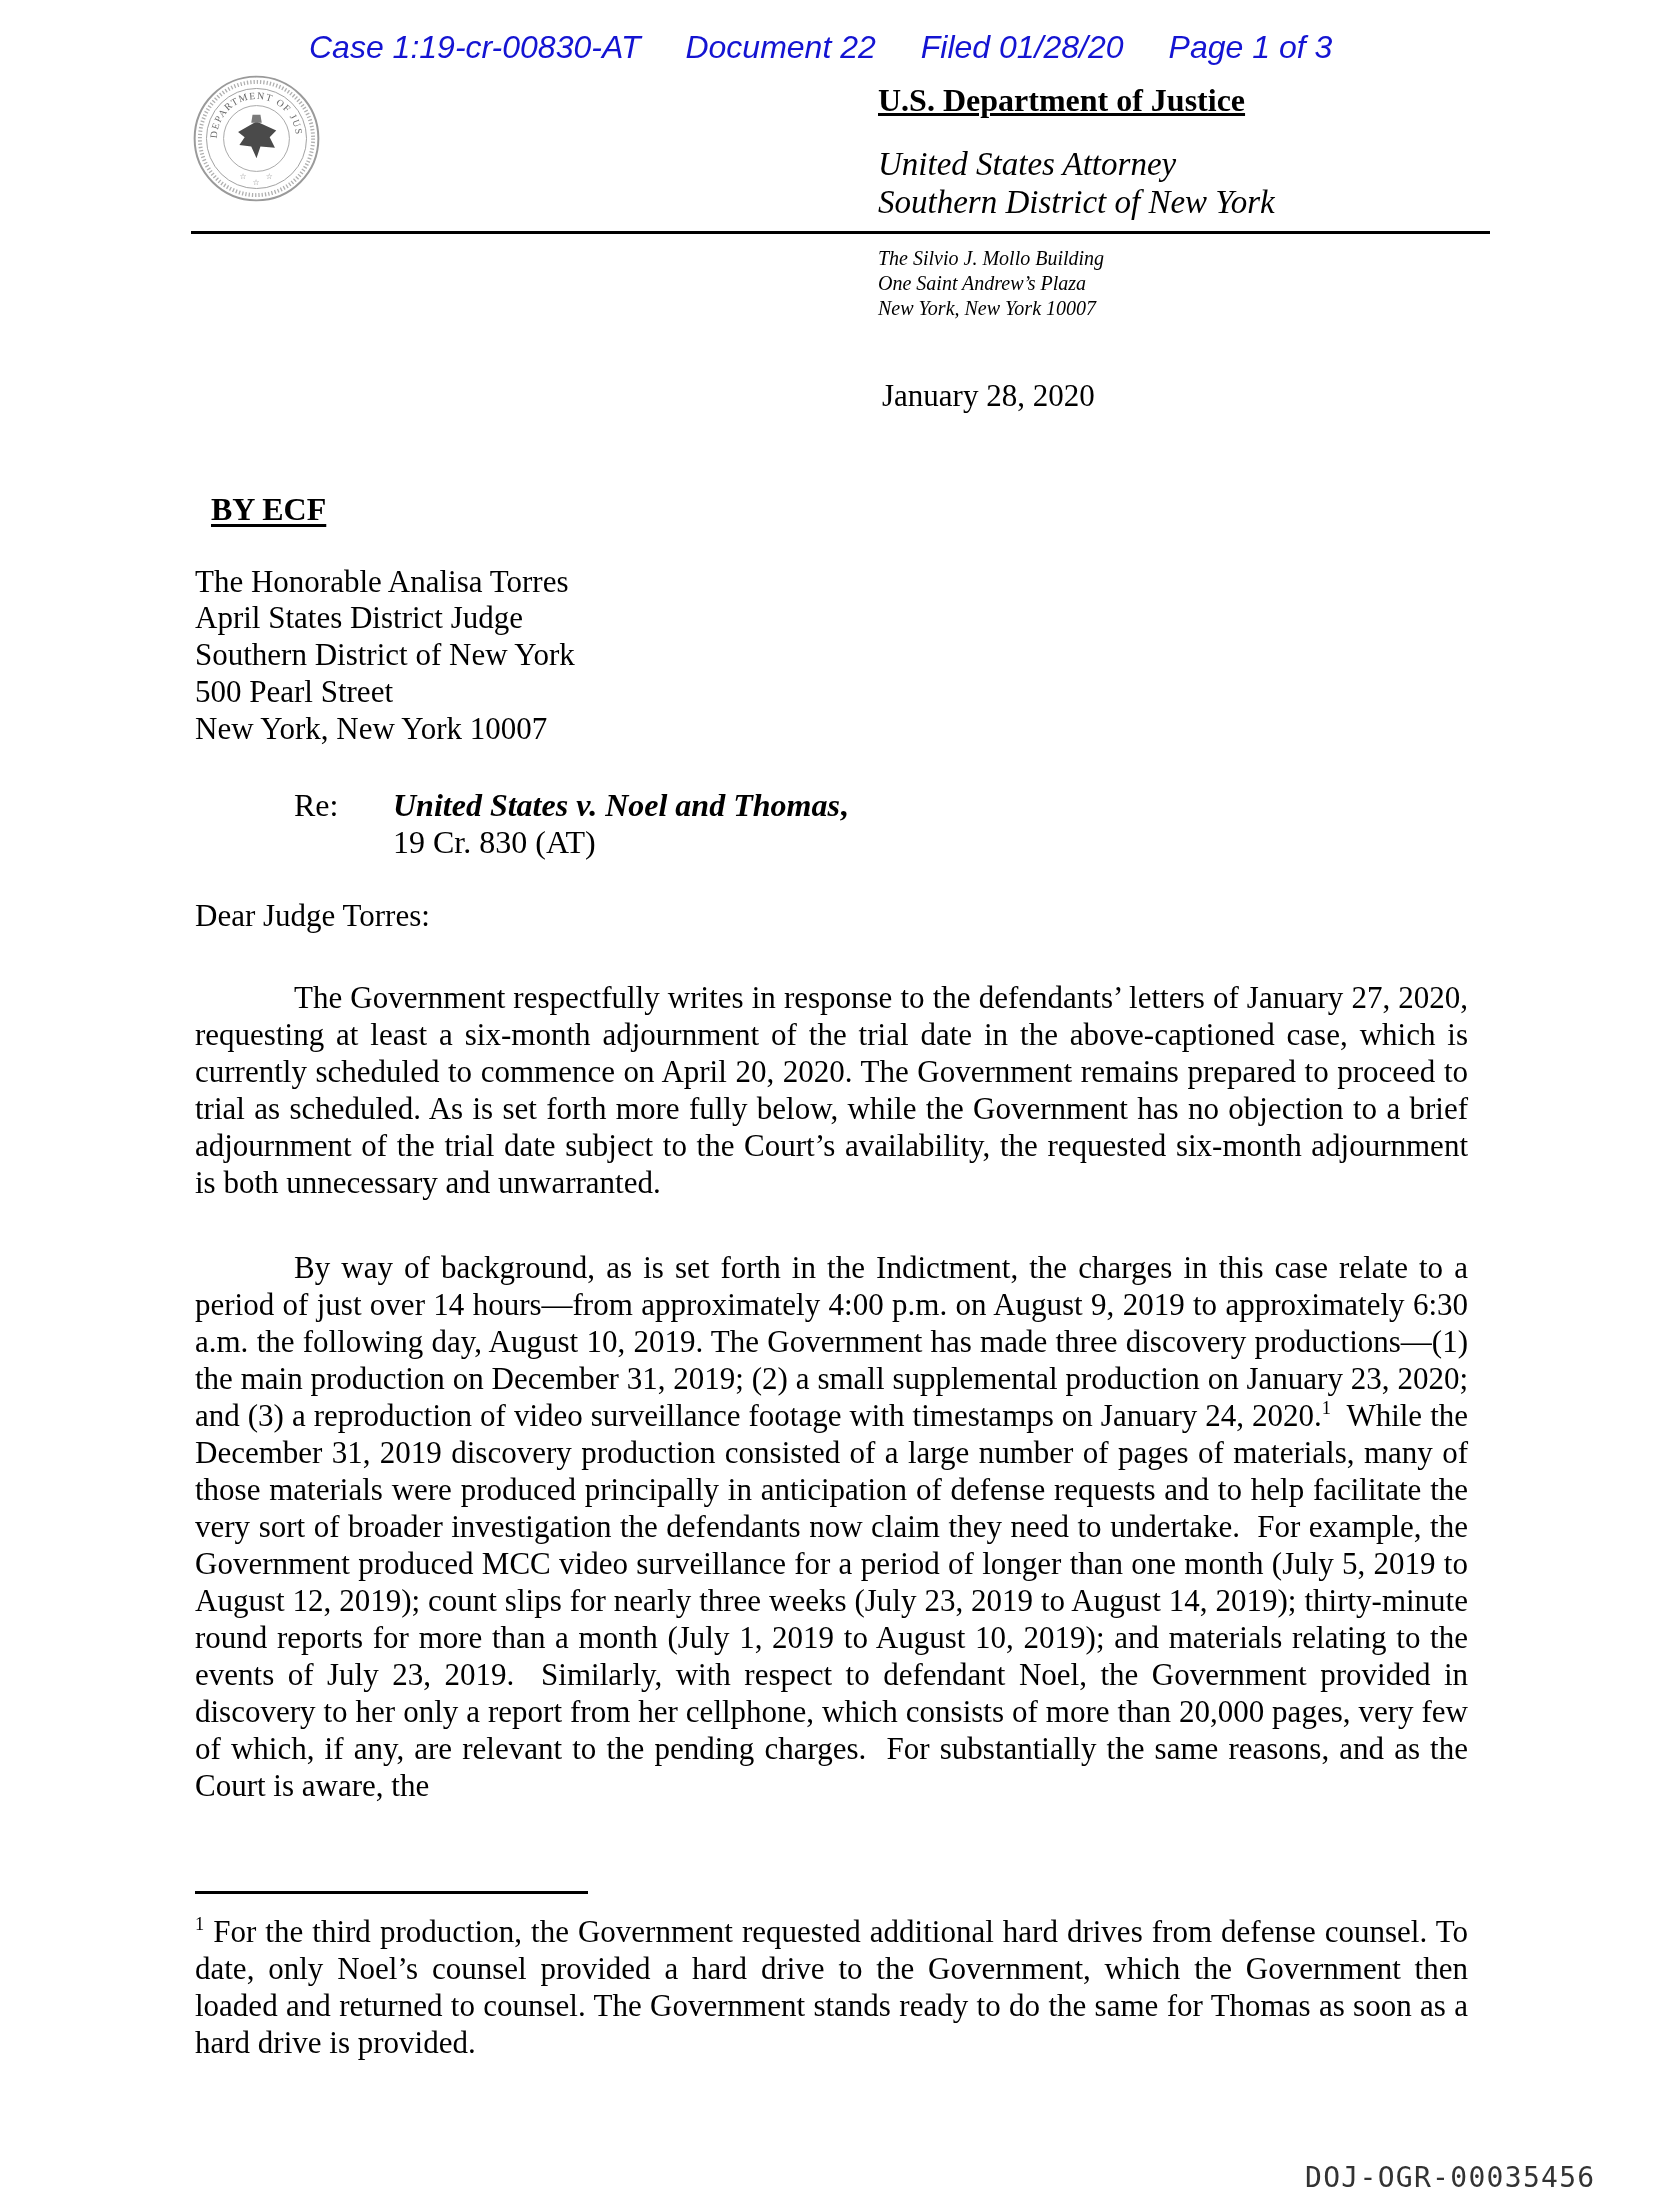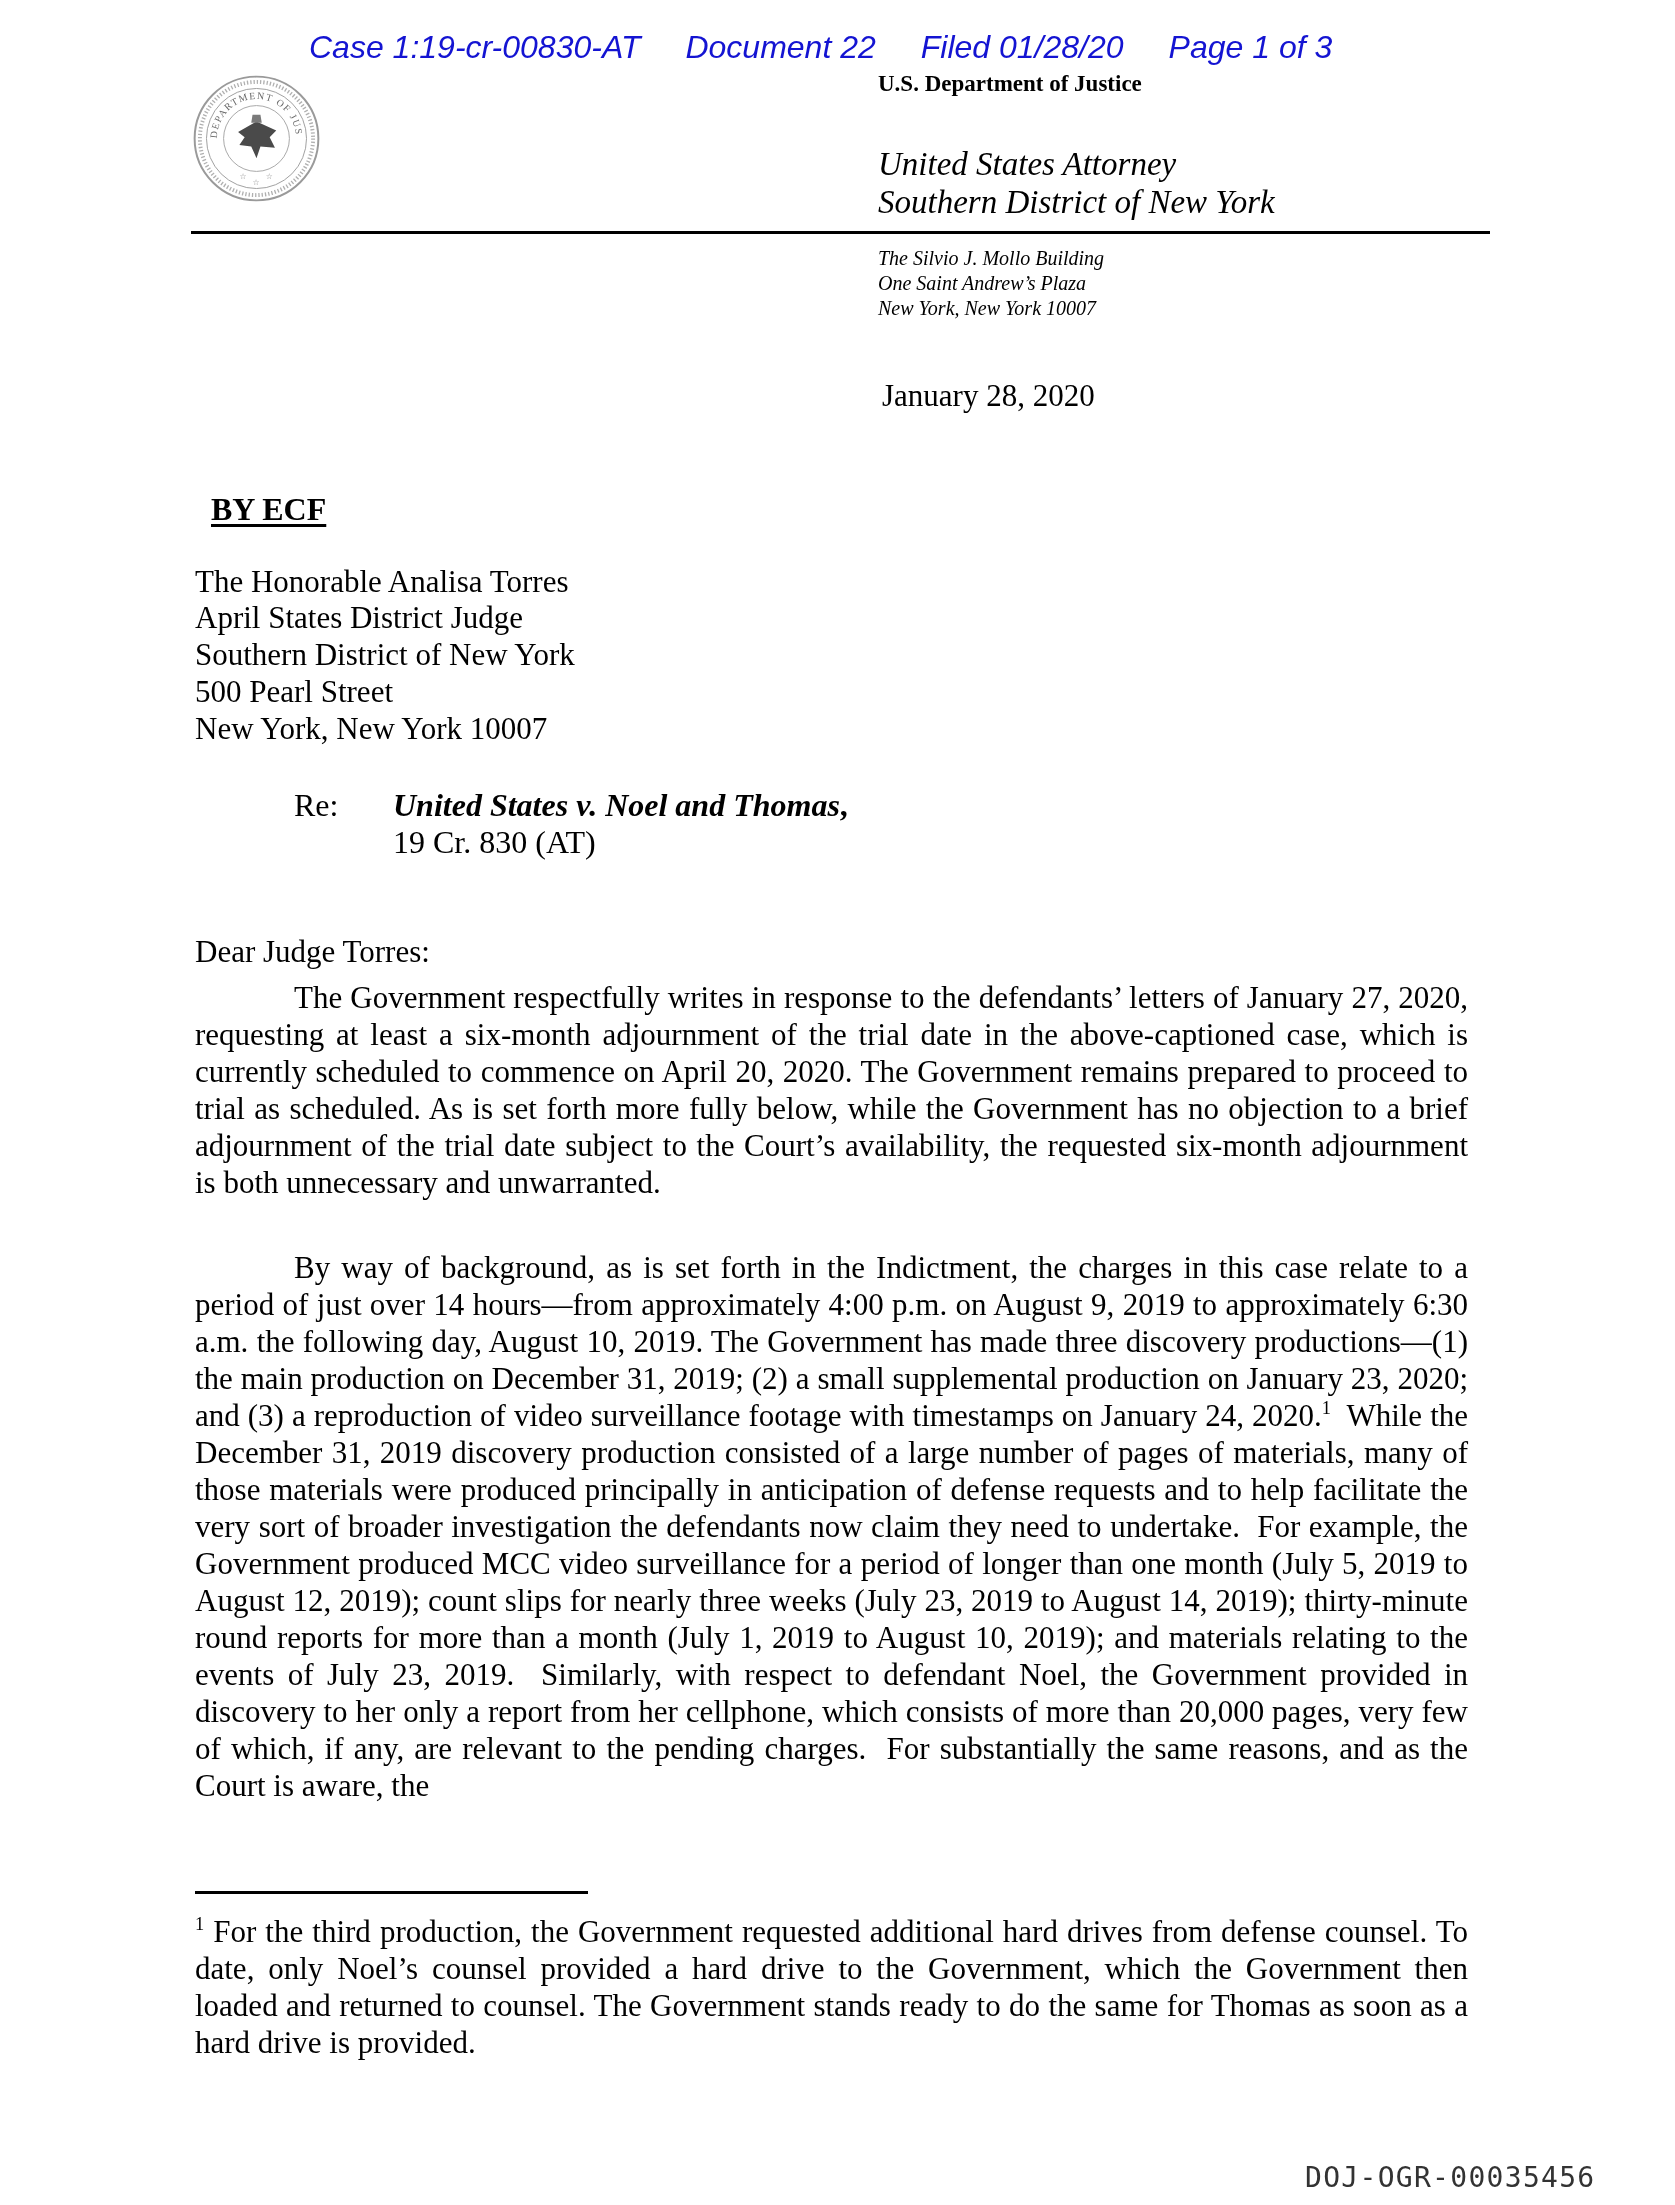"U.S. Department of Justice" #dept { font-size: 23px -> 32px; text-decoration: none -> underline; top: 71px -> 82px }
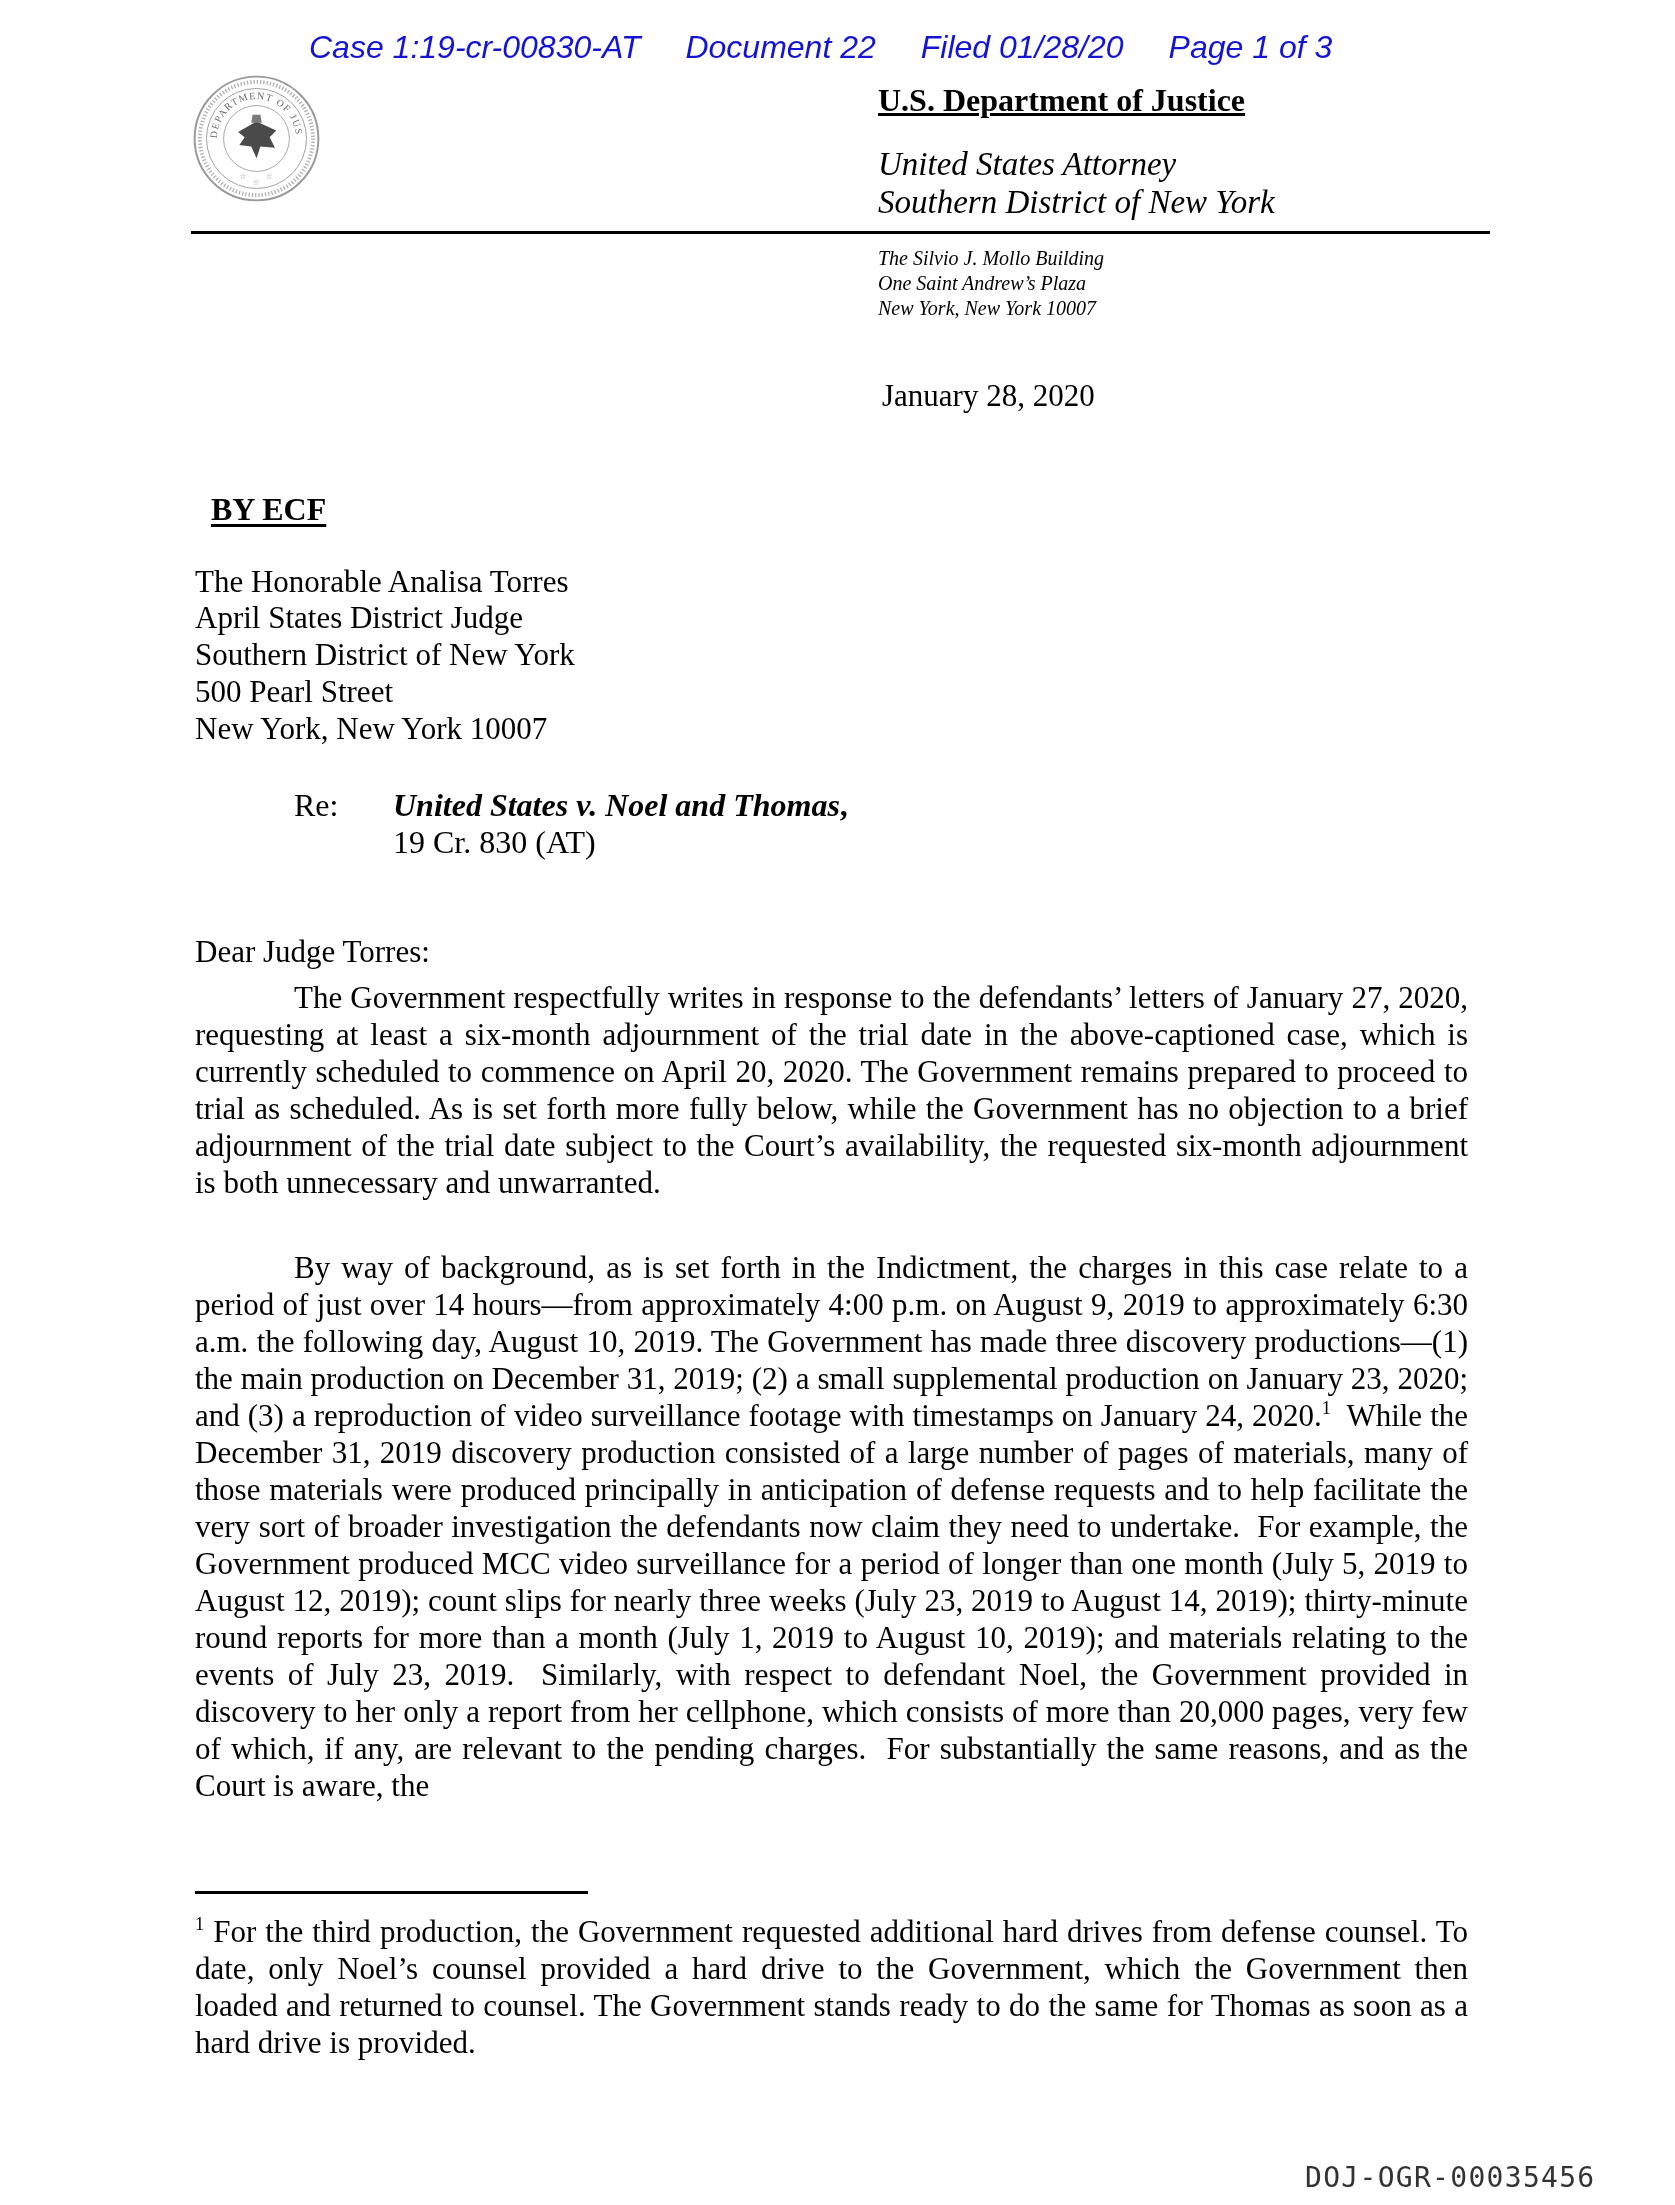"Dear Judge Torres:" #salutation { margin-top: 36px -> none }
